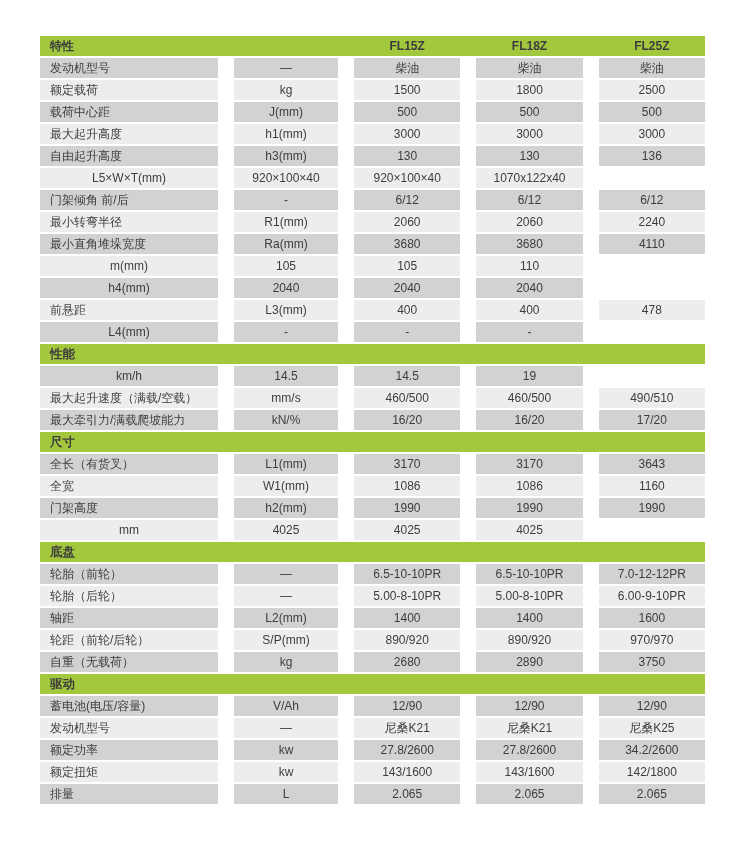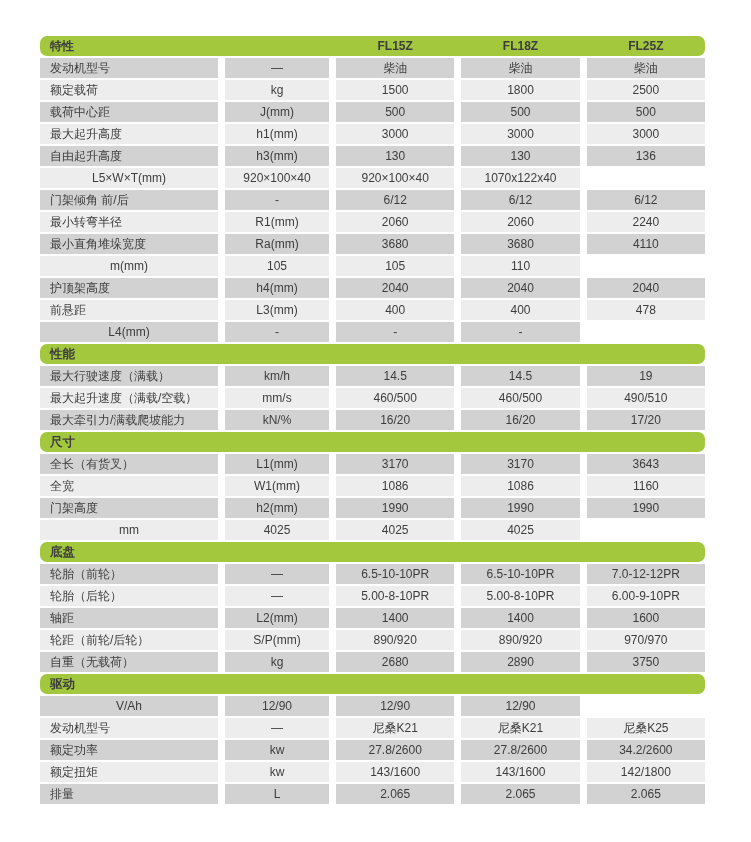"特性" .grid { border-radius: 7px -> none; column-gap: 7px -> 16px }
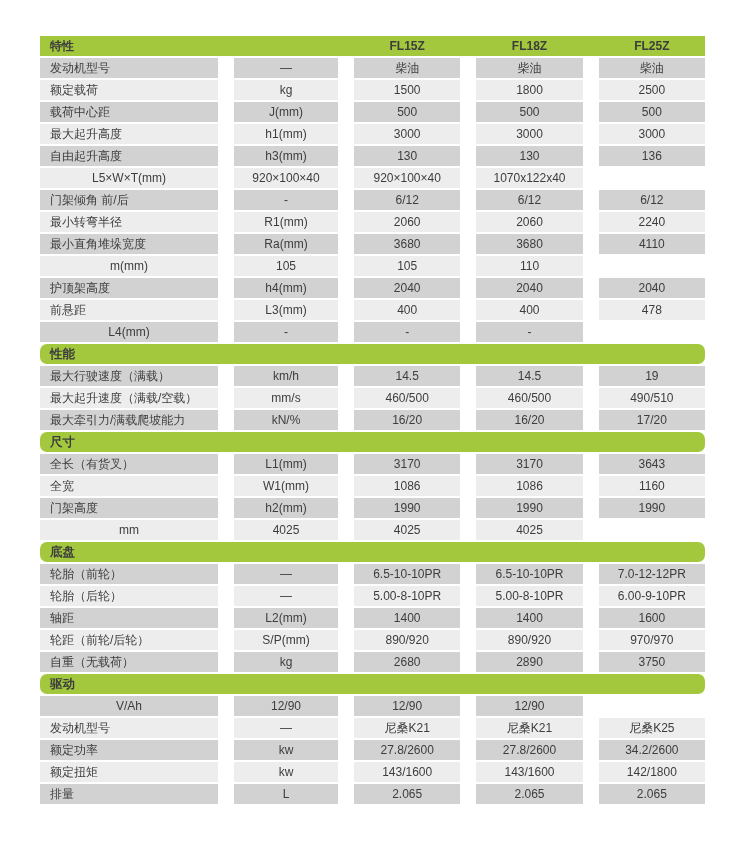"护顶架高度" div.c { html: <div>护顶架高度</div> -> none }
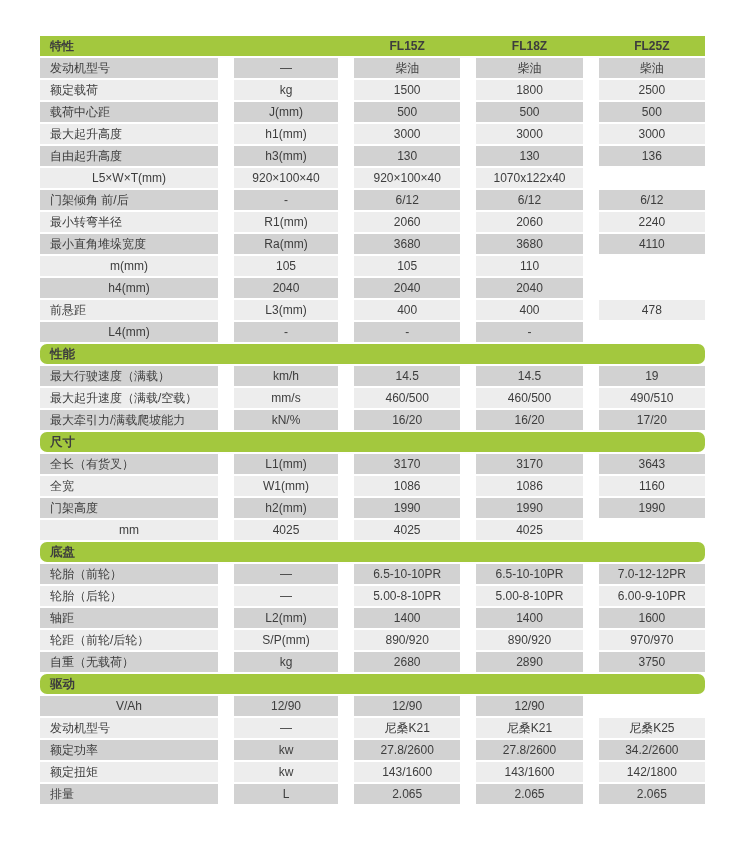"性能" .bar { border-radius: 7px -> none }
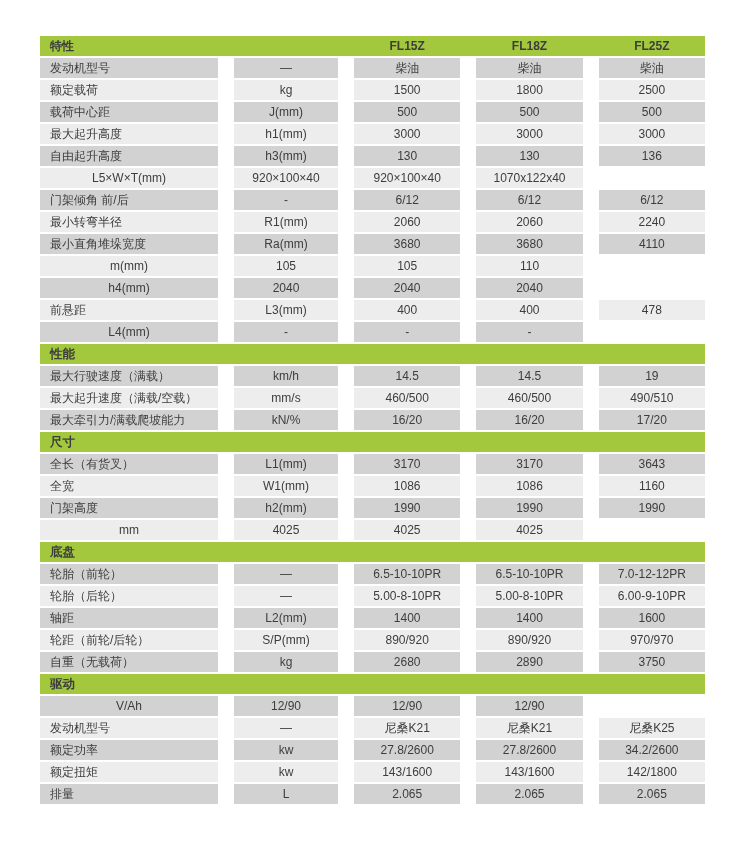"最大行驶速度（满载）" div.c { html: <div>最大行驶速度（满载）</div> -> none }
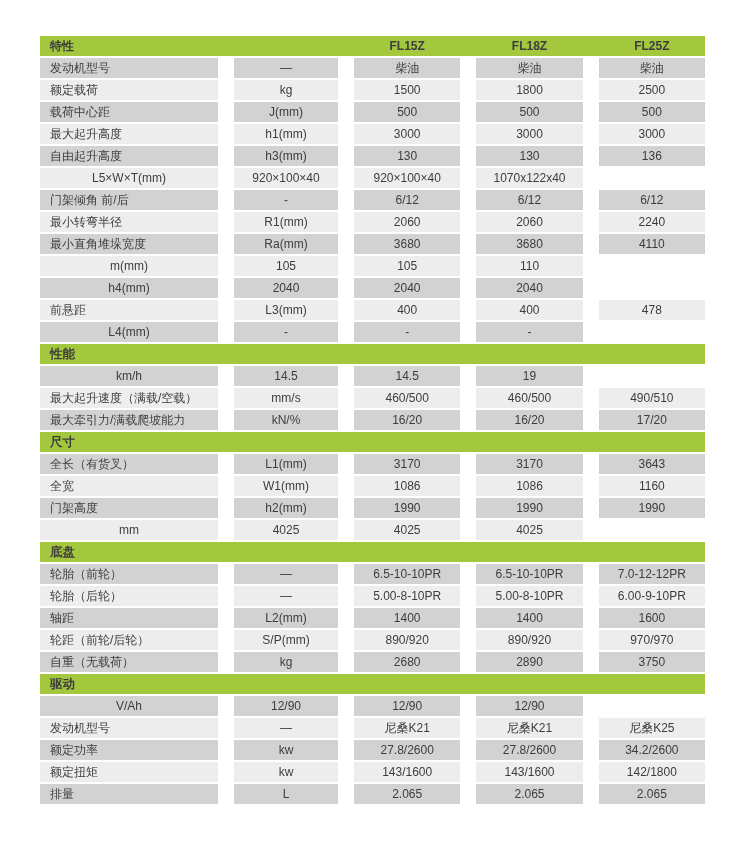"蓄电池(电压/容量)" div.c { html: none -> <div>蓄电池(电压/容量)</div> }
